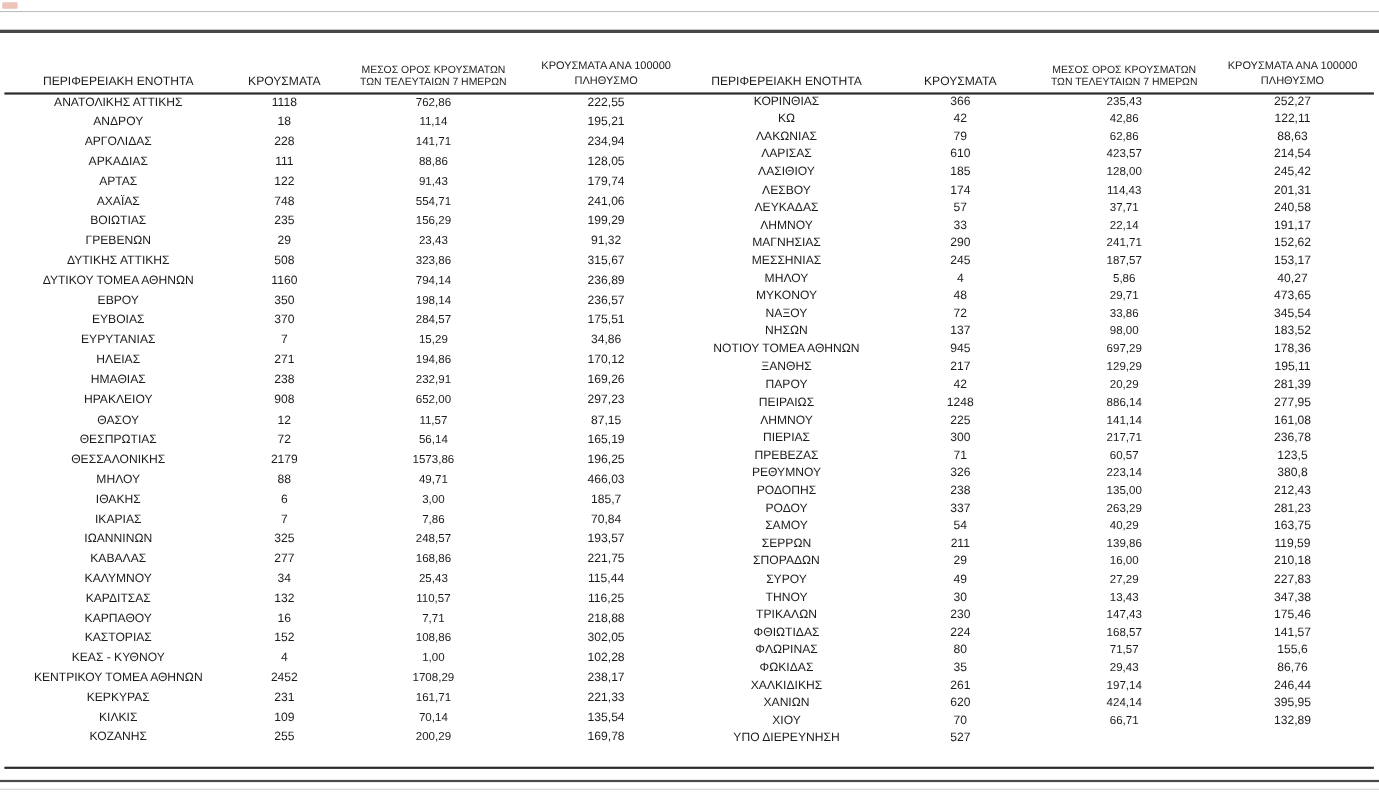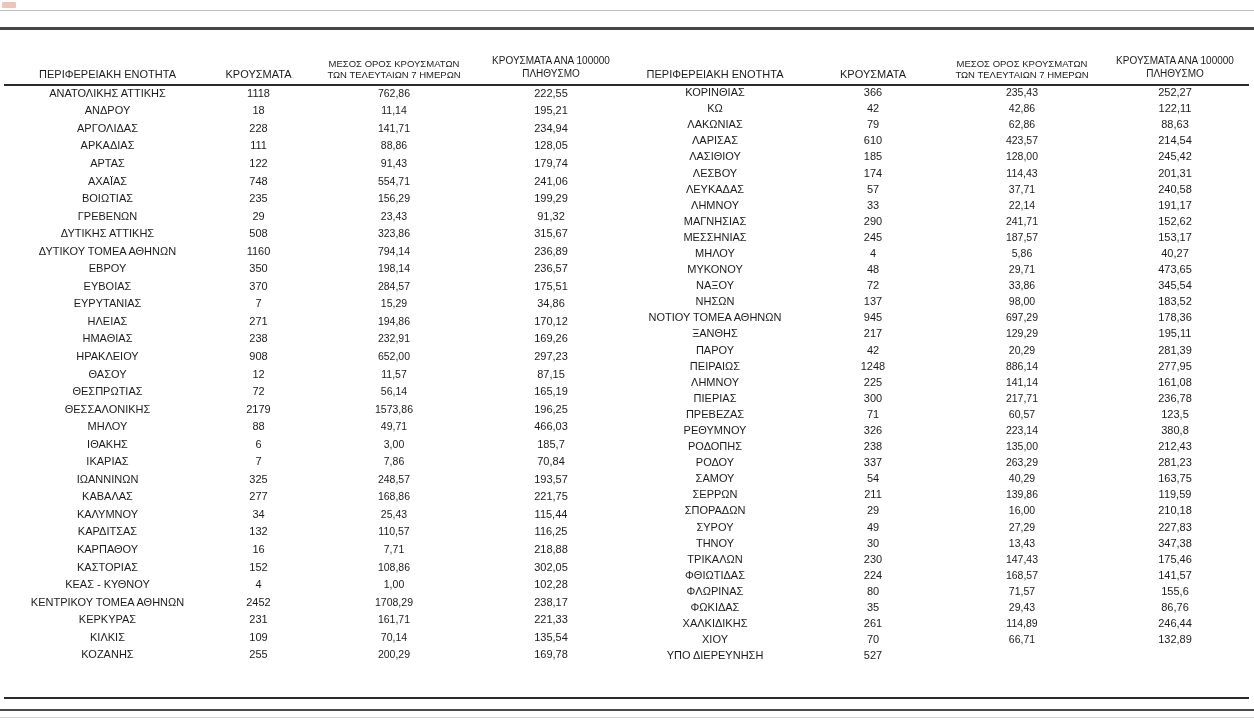"114,89" td.col2 { text: 114,89 -> 197,14 }
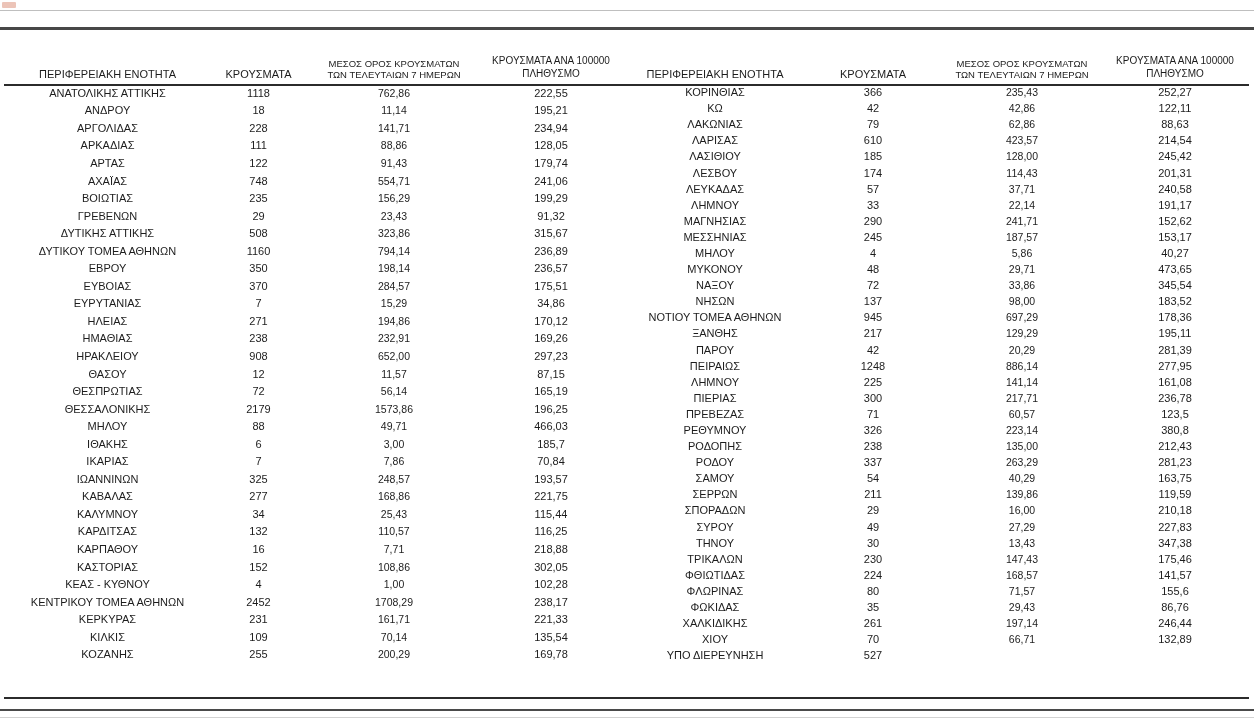"ΧΑΝΙΩΝ" tr { html: none -> <tr> <td>ΧΑΝΙΩΝ</td> <td>620</td> <td>424,14</td> <td>395,95</td> </tr> }
